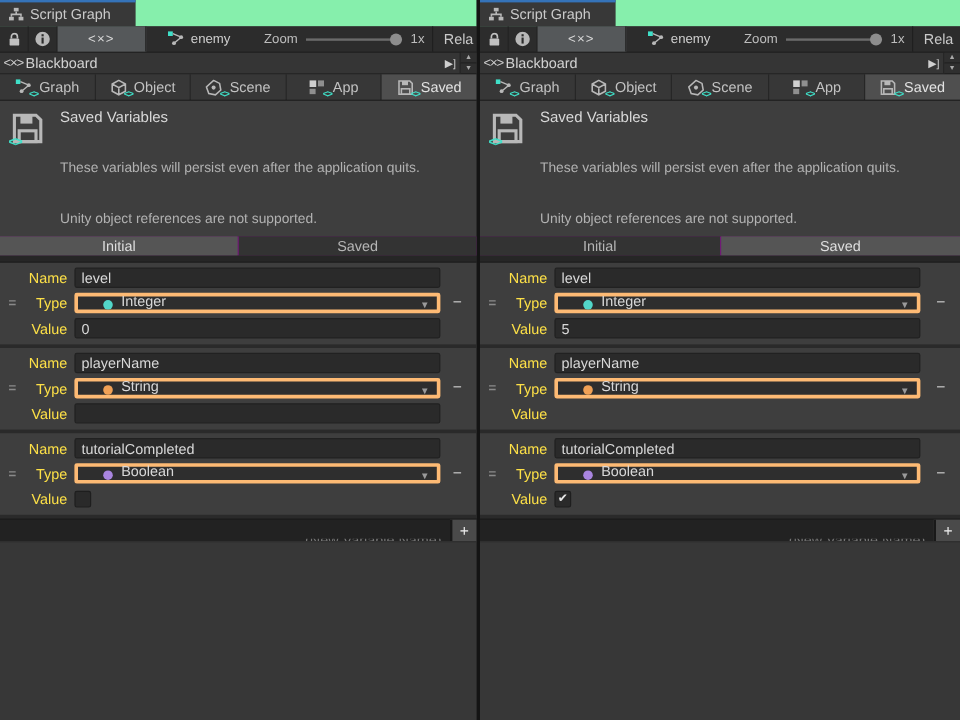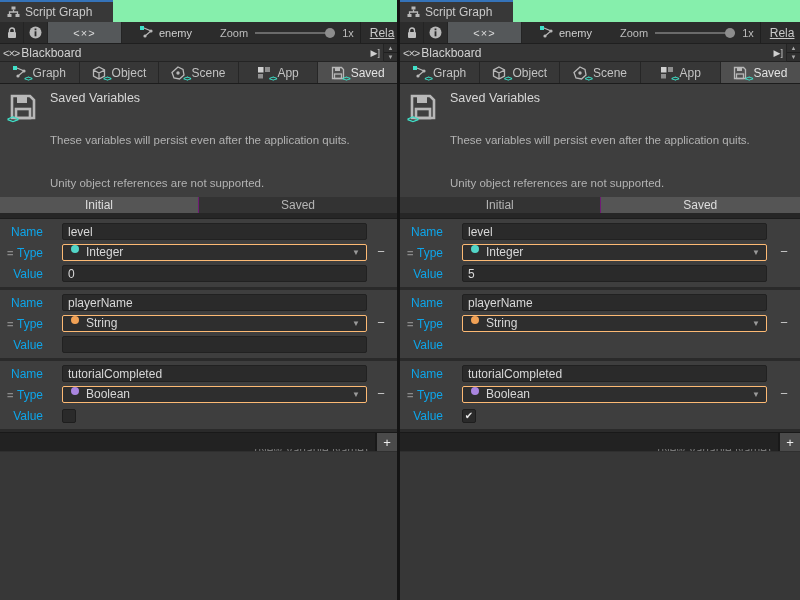"Rela" .rela { text-decoration: underline -> none }
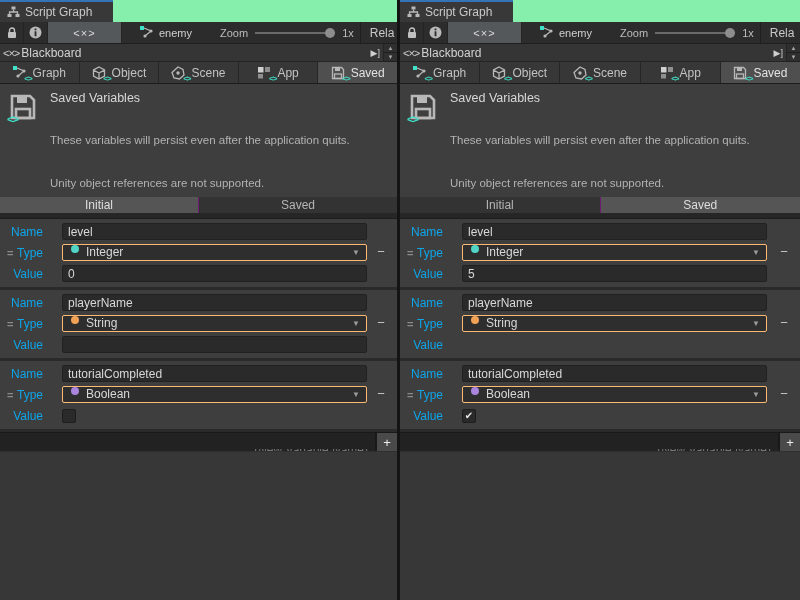"Name" .vlabel { color: #0ea5e9 -> #fde047; padding-right: 19px -> 6px }
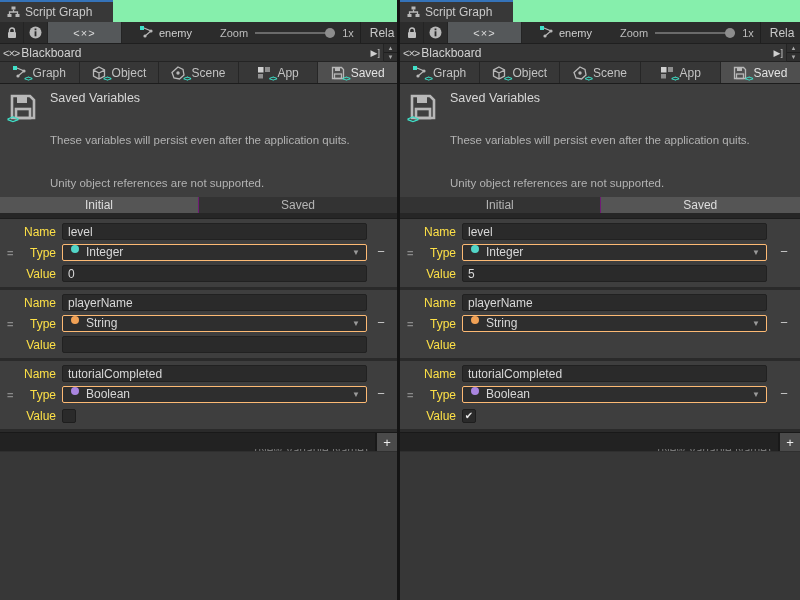"Integer" .vdrop { align-items: flex-start -> flex-end; border: 1px solid #fdba74 -> 3px solid #fdba74; padding: 0 8px -> 0 21px }
